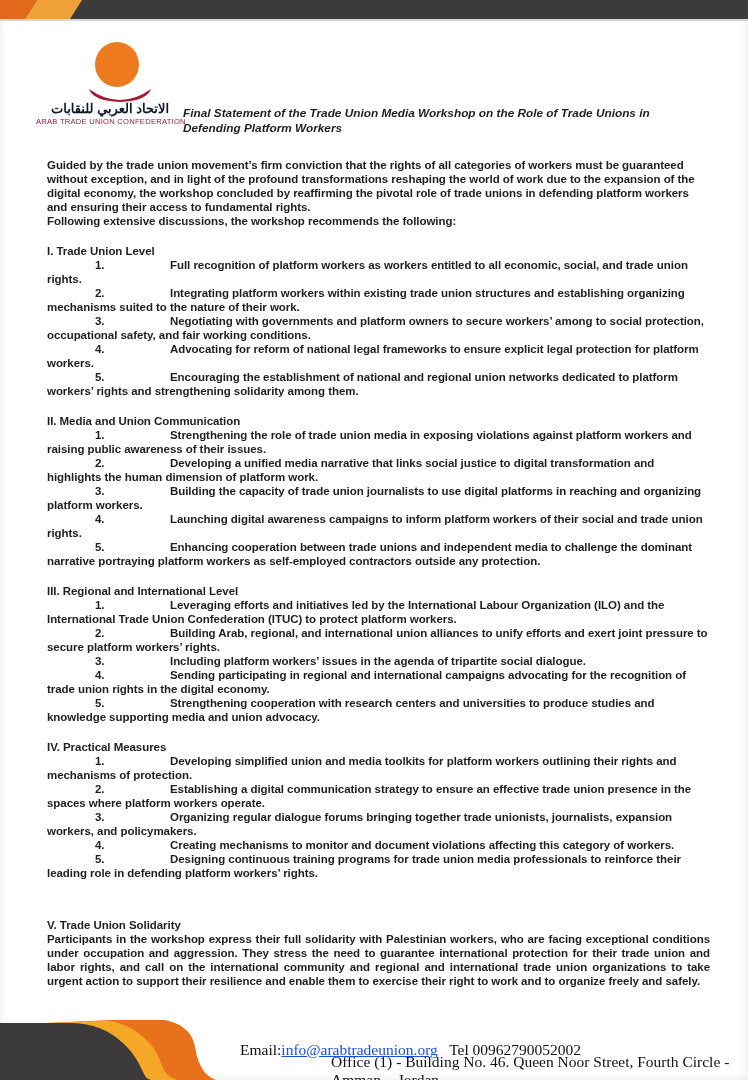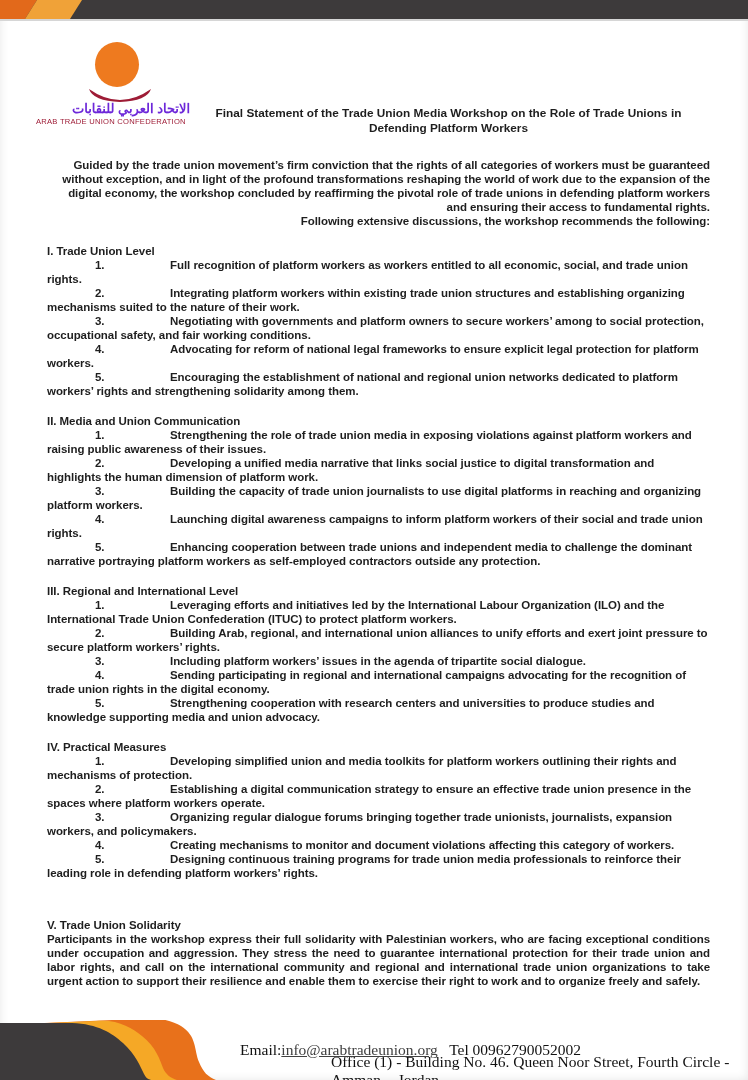"الاتحاد العربي للنقابات" .logo-arabic { color: #6d28d9 -> #0f172a; text-align: none -> center }
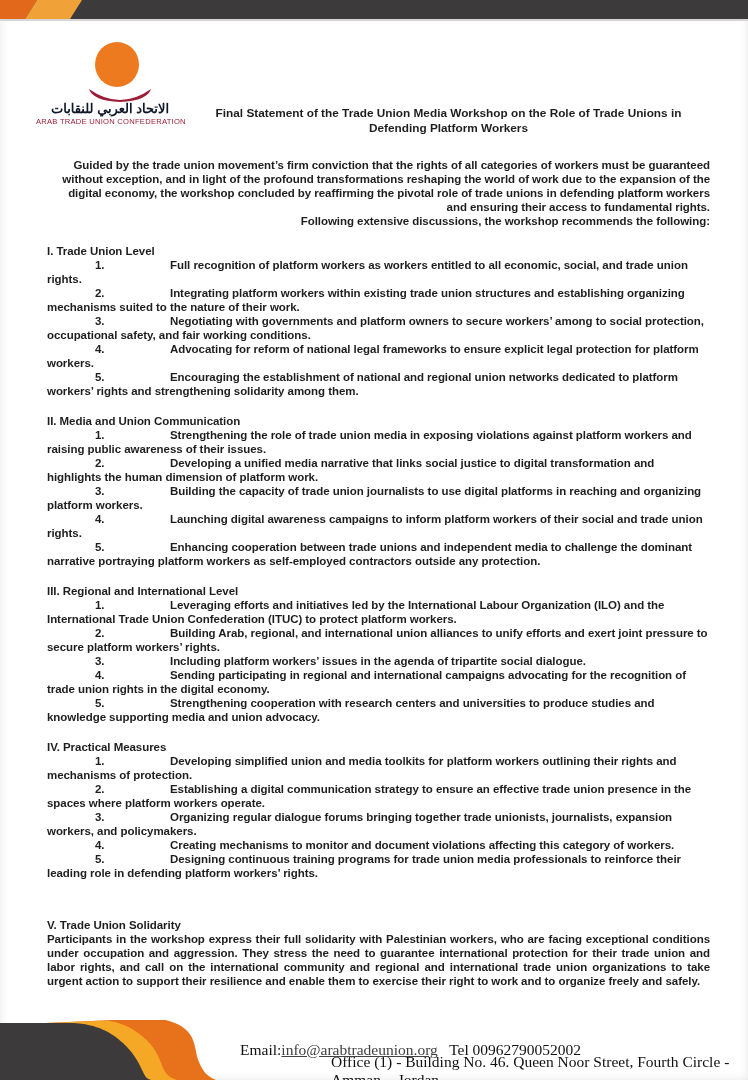"Final Statement of the Trade" .doc-title { font-style: none -> italic; text-align: center -> left }
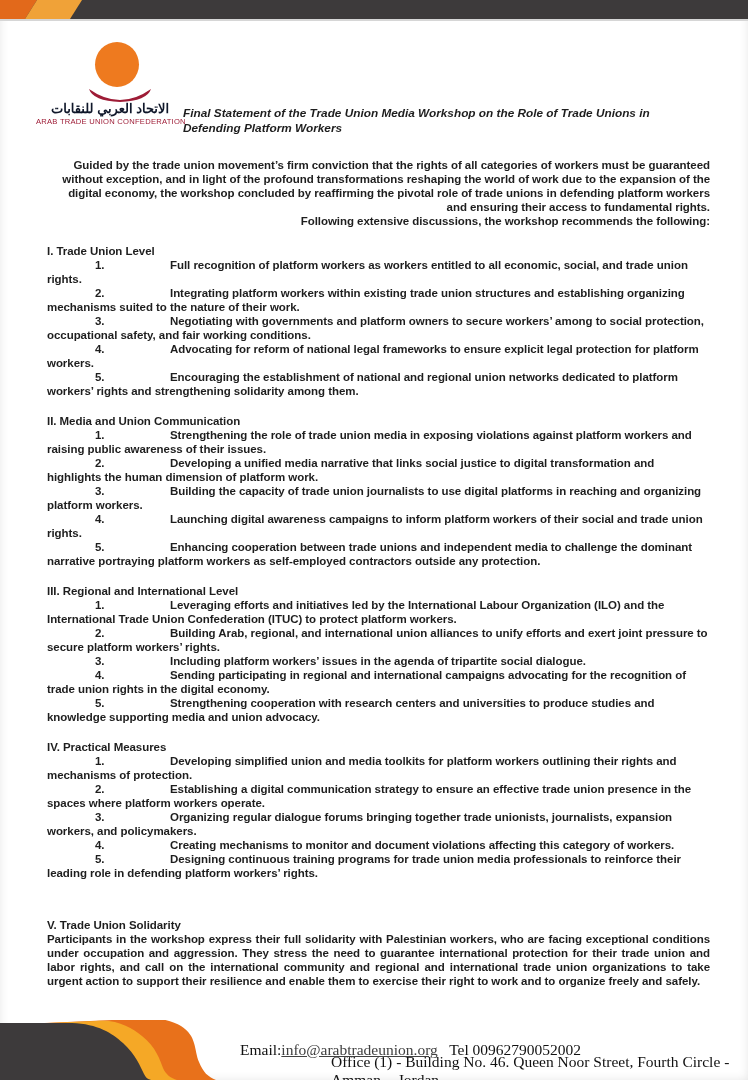"Guided by the trade union" .intro p { text-align: right -> left }
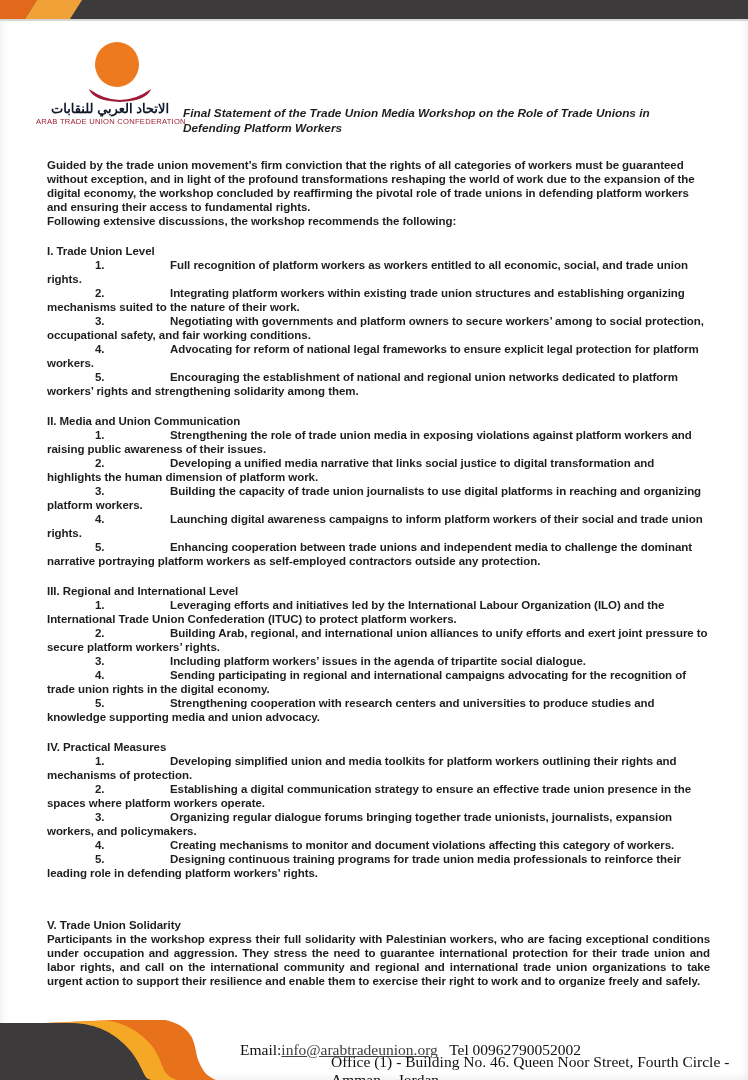"info@arabtradeunion.org" .email-link { color: #404040 -> #1d4ed8 }
